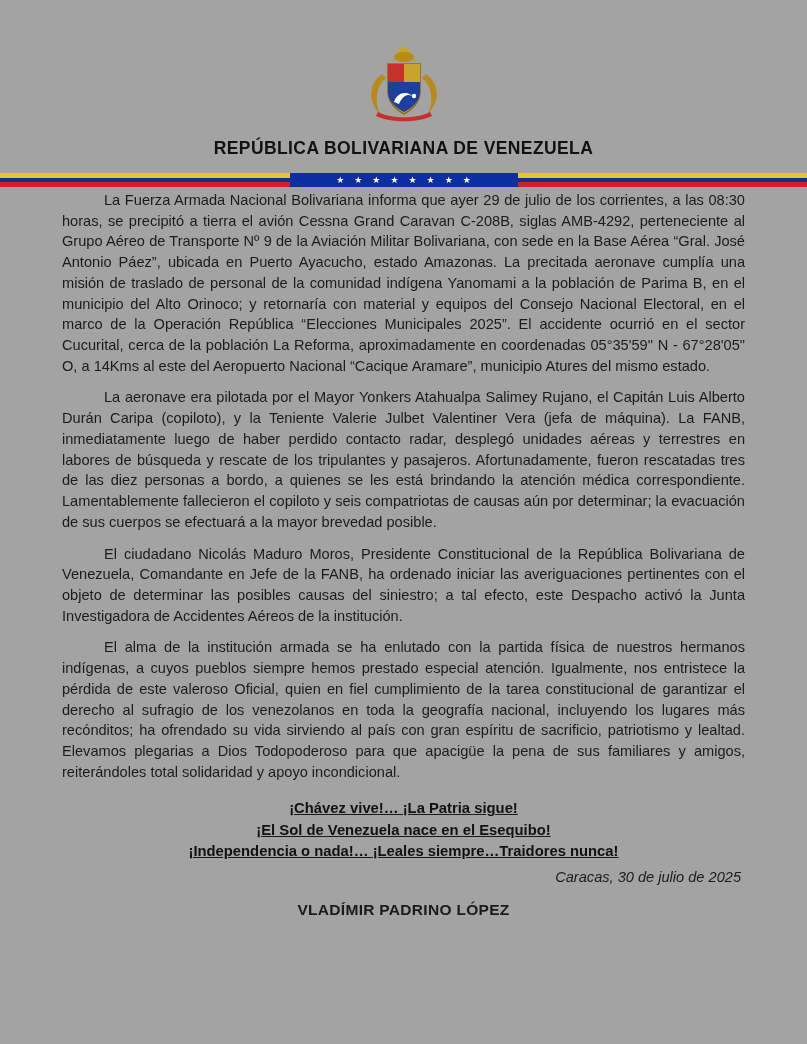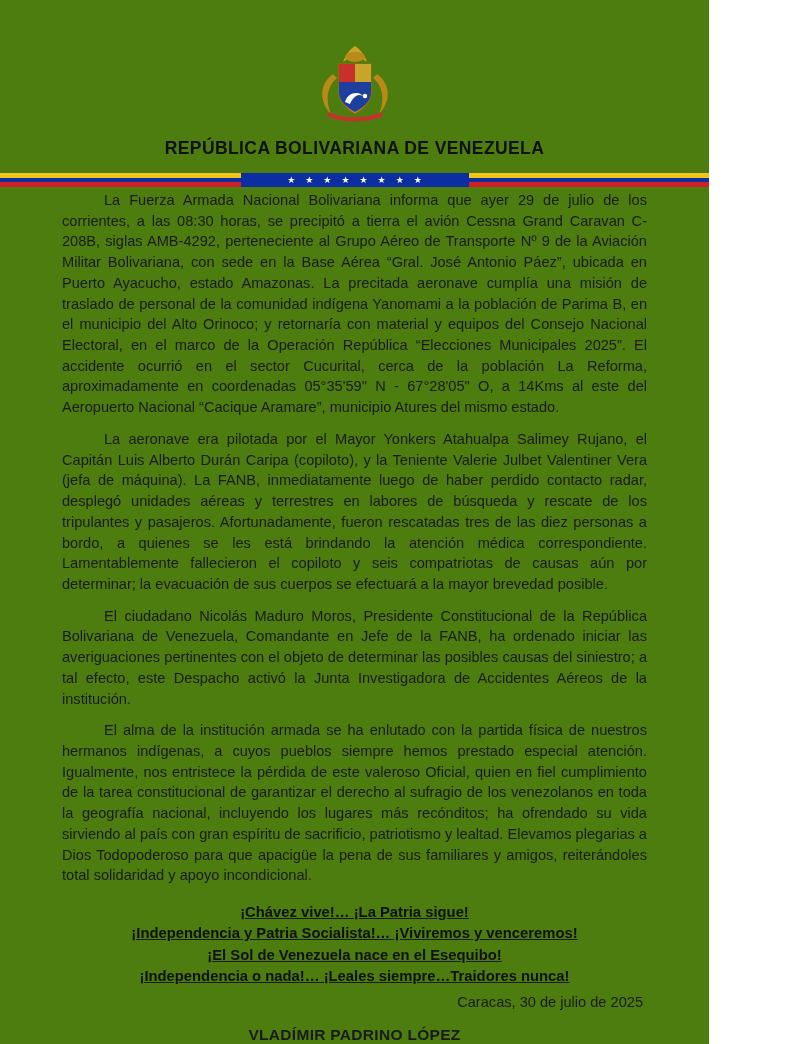"REPÚBLICA BOLIVARIANA DE VENEZUELA" .page { background: #4d7c0f -> #a3a3a3; width: 709px -> 807px }
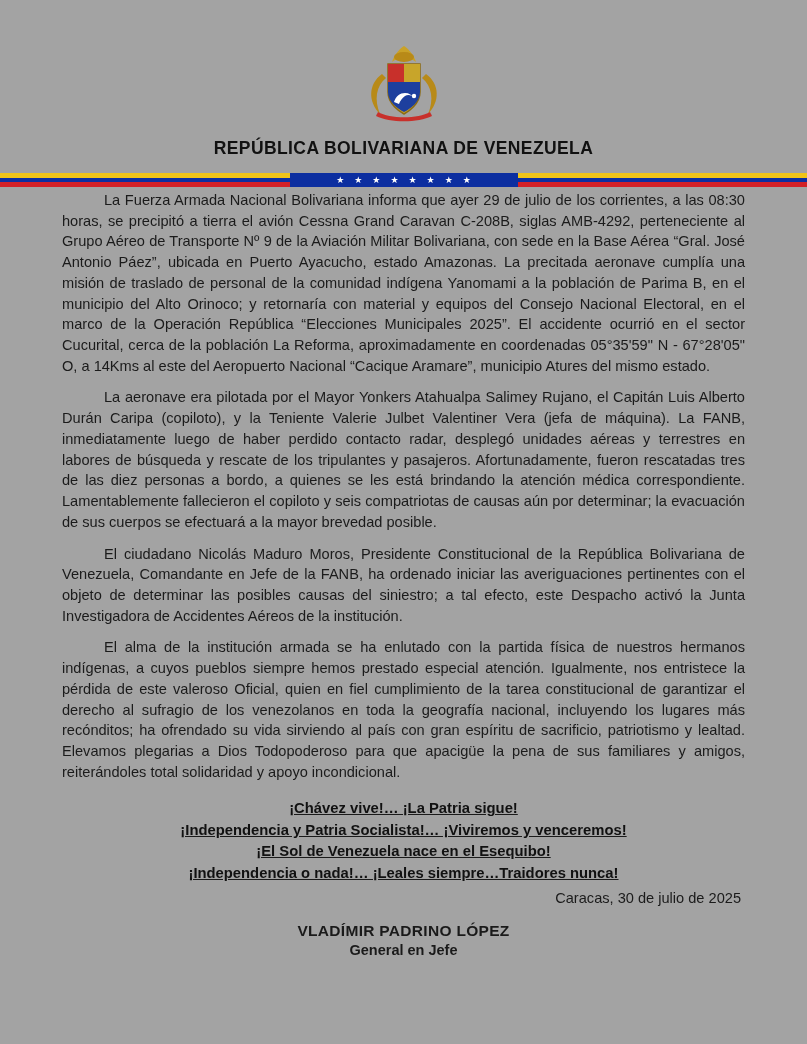"¡Independencia y Patria Socialista!…" div { html: <div>¡Independencia y Patria Socialista!… ¡Viviremos y venceremos!</div> -> none }
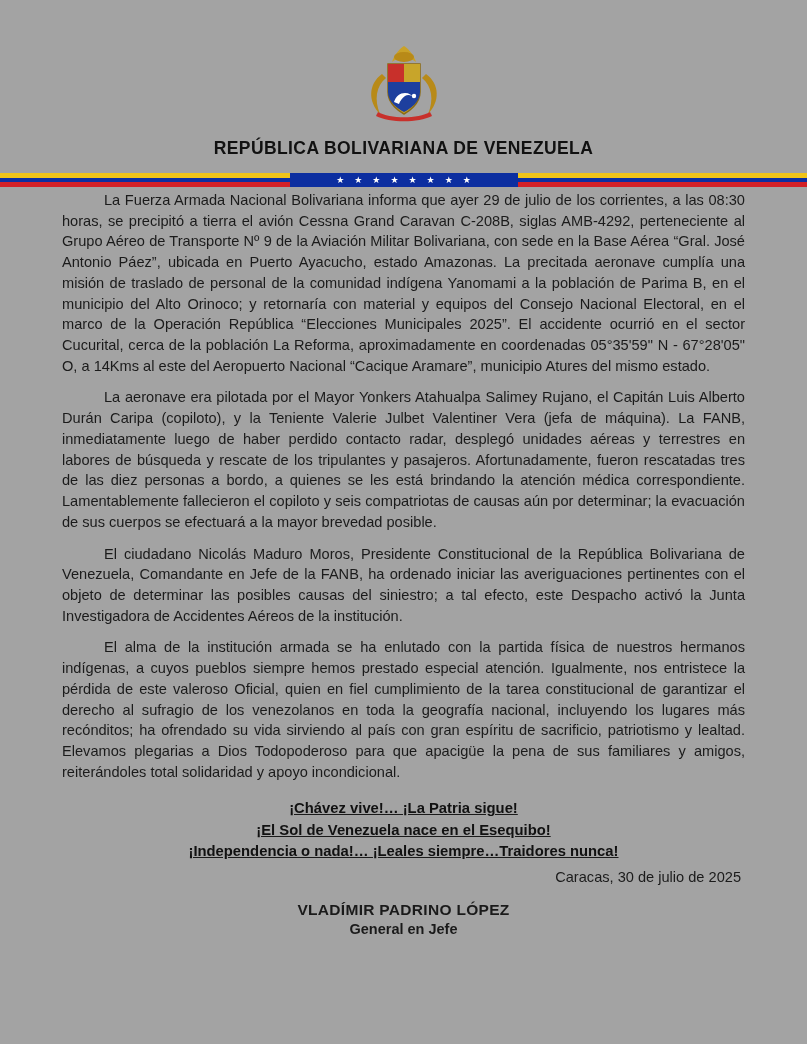"Caracas, 30 de julio de" .dateline { font-style: none -> italic }
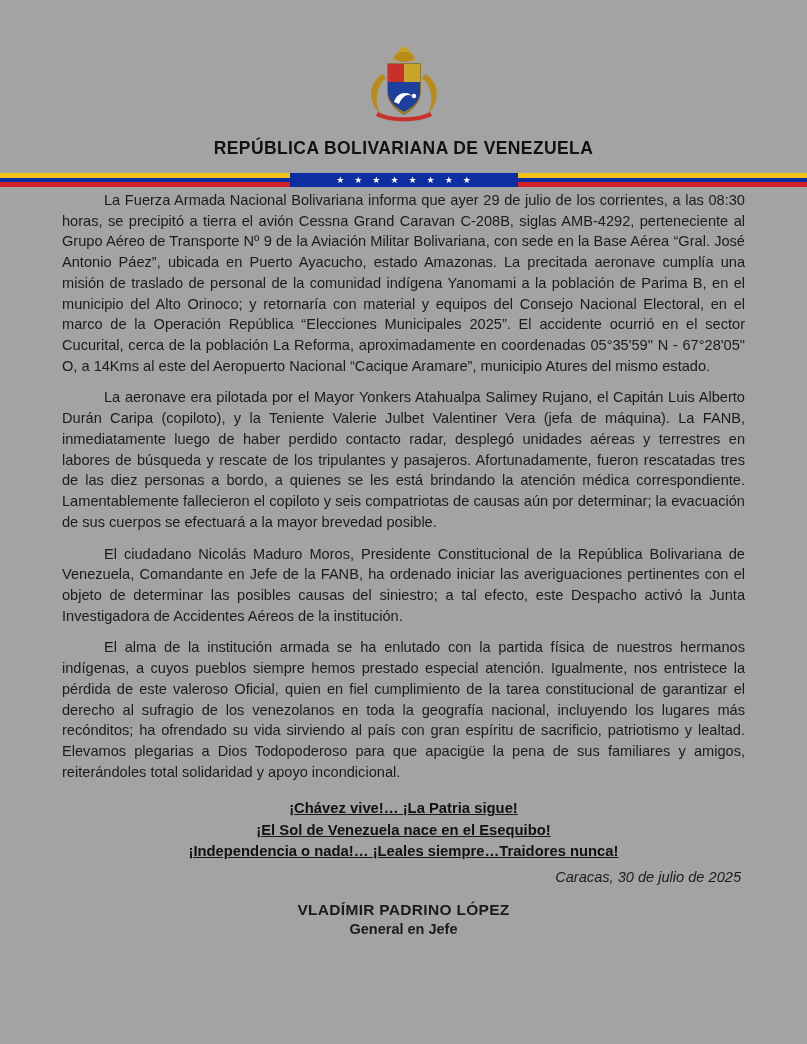"General en Jefe" div.sig-rank { html: <div>General en Jefe</div> -> none }
